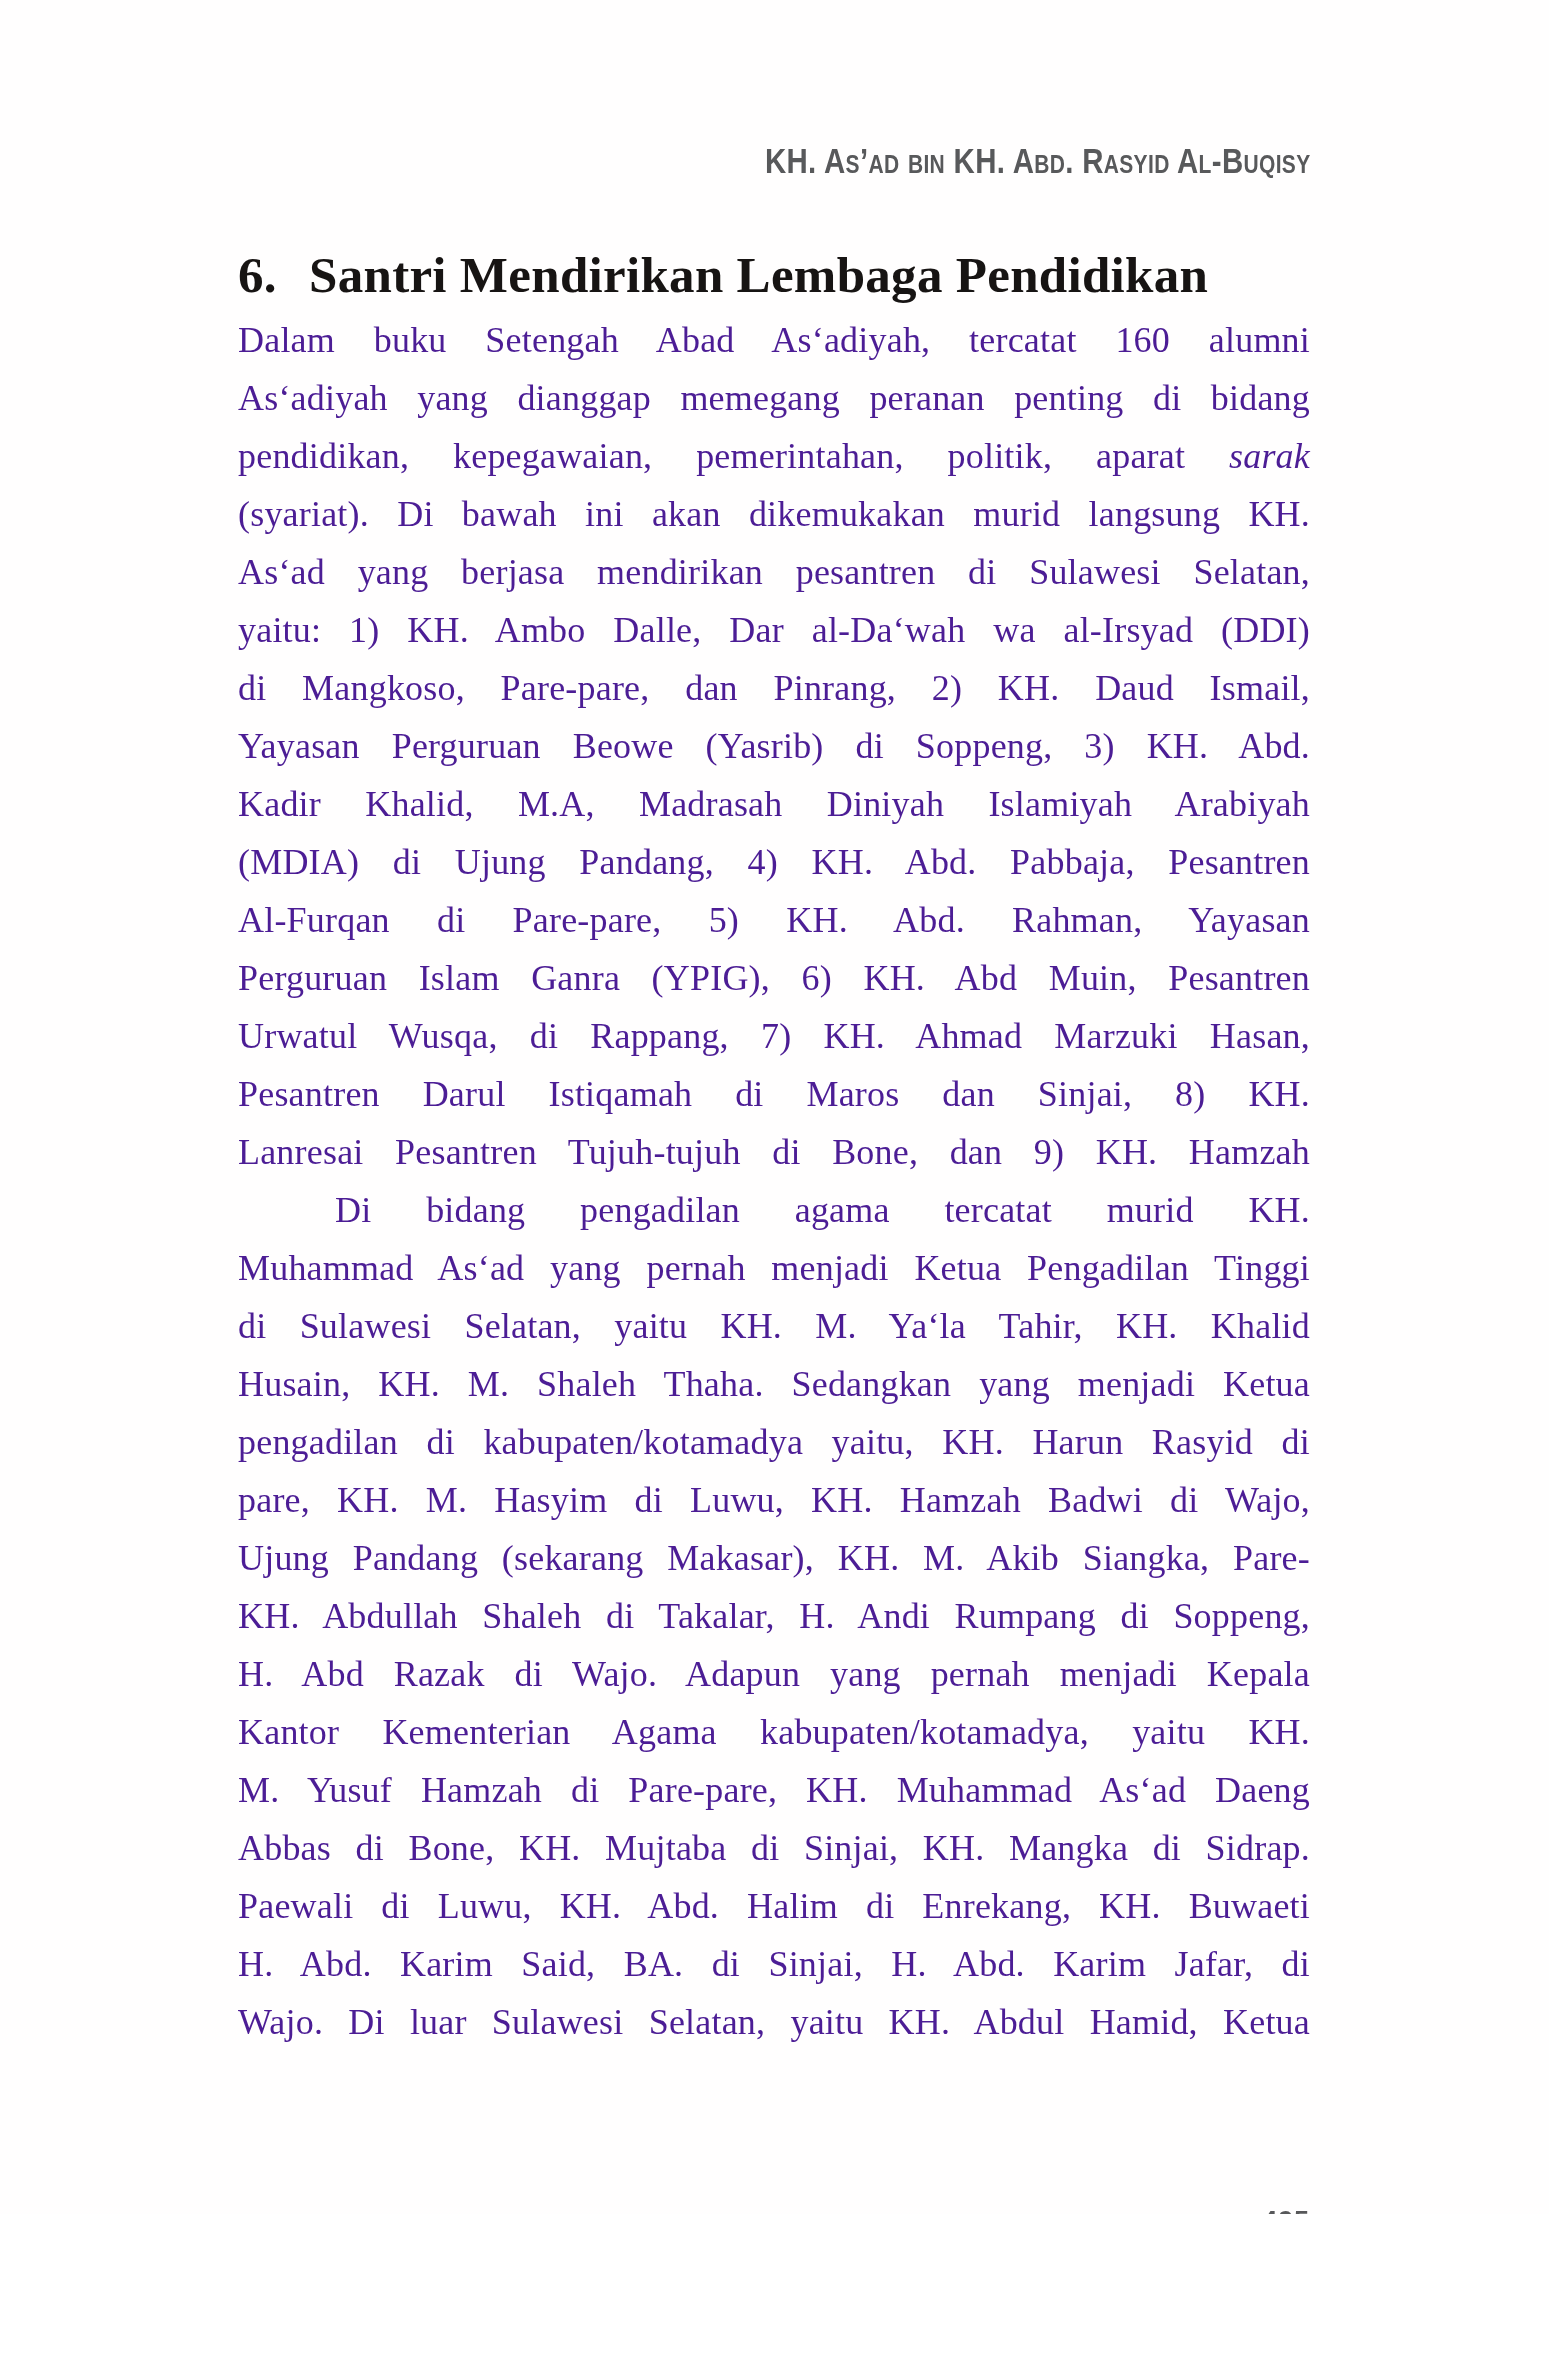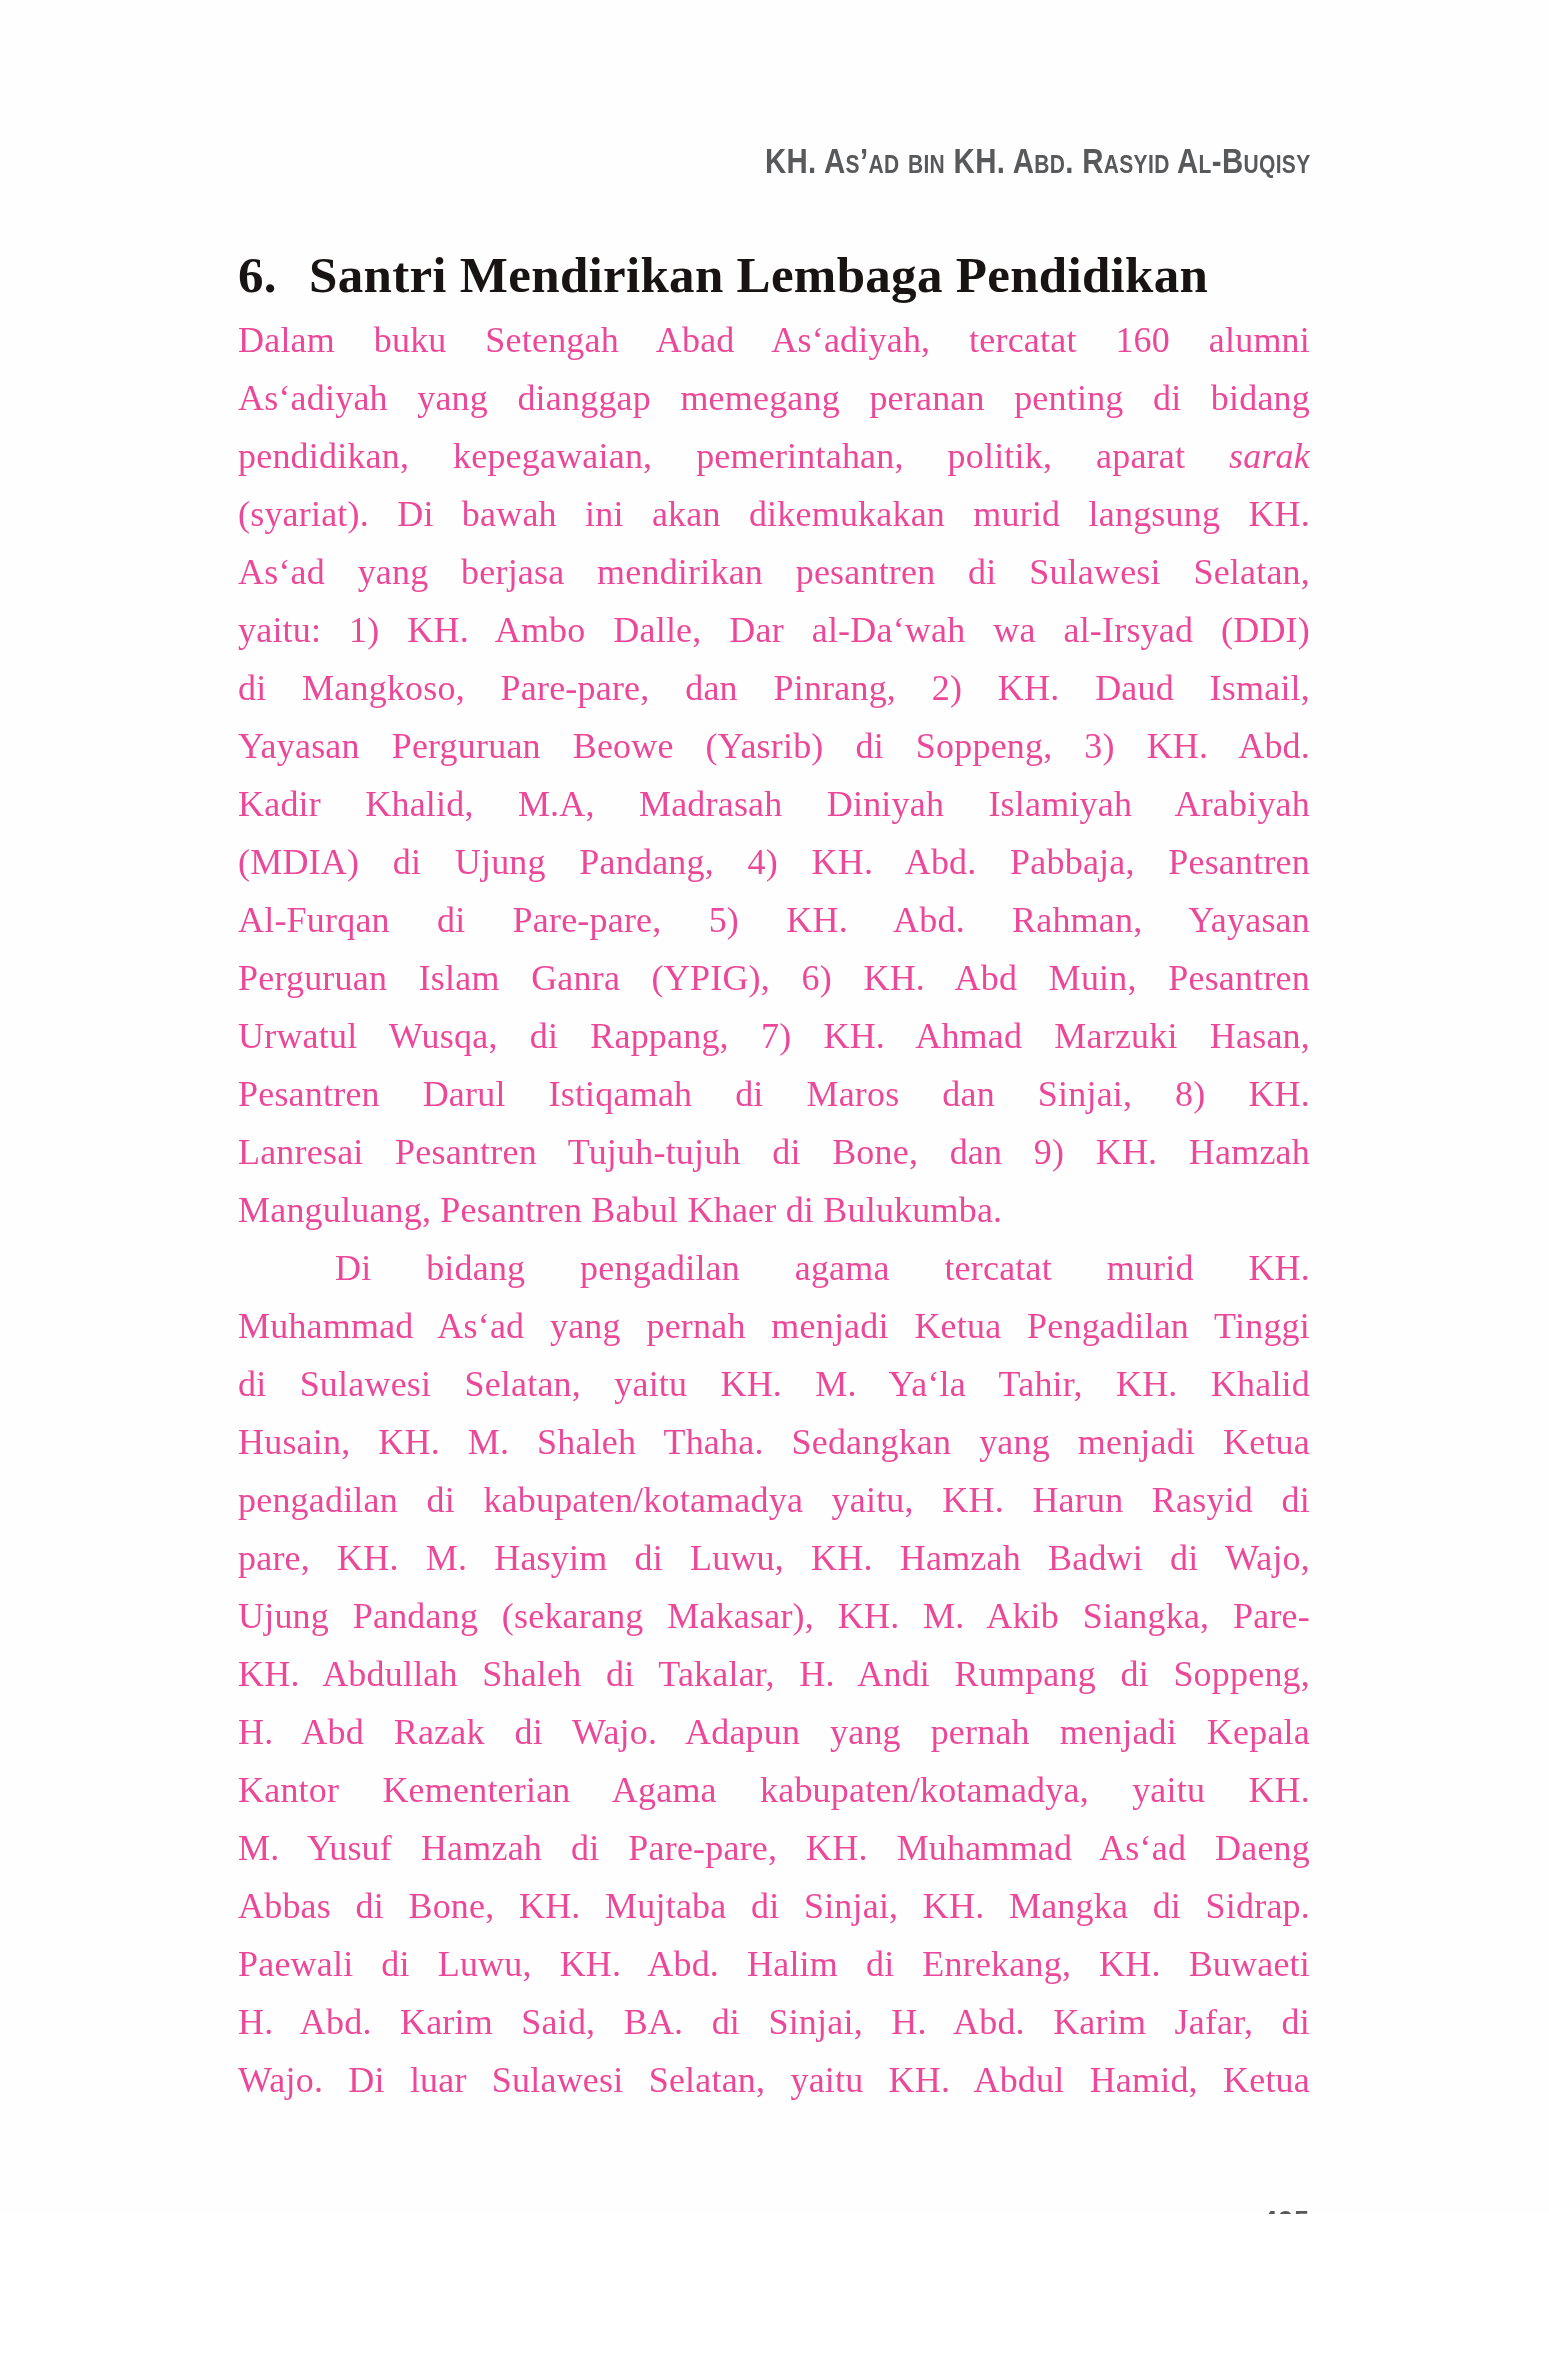"Dalam buku Setengah Abad As‘adiyah," .body-text { color: #ec4899 -> #4c1d95 }
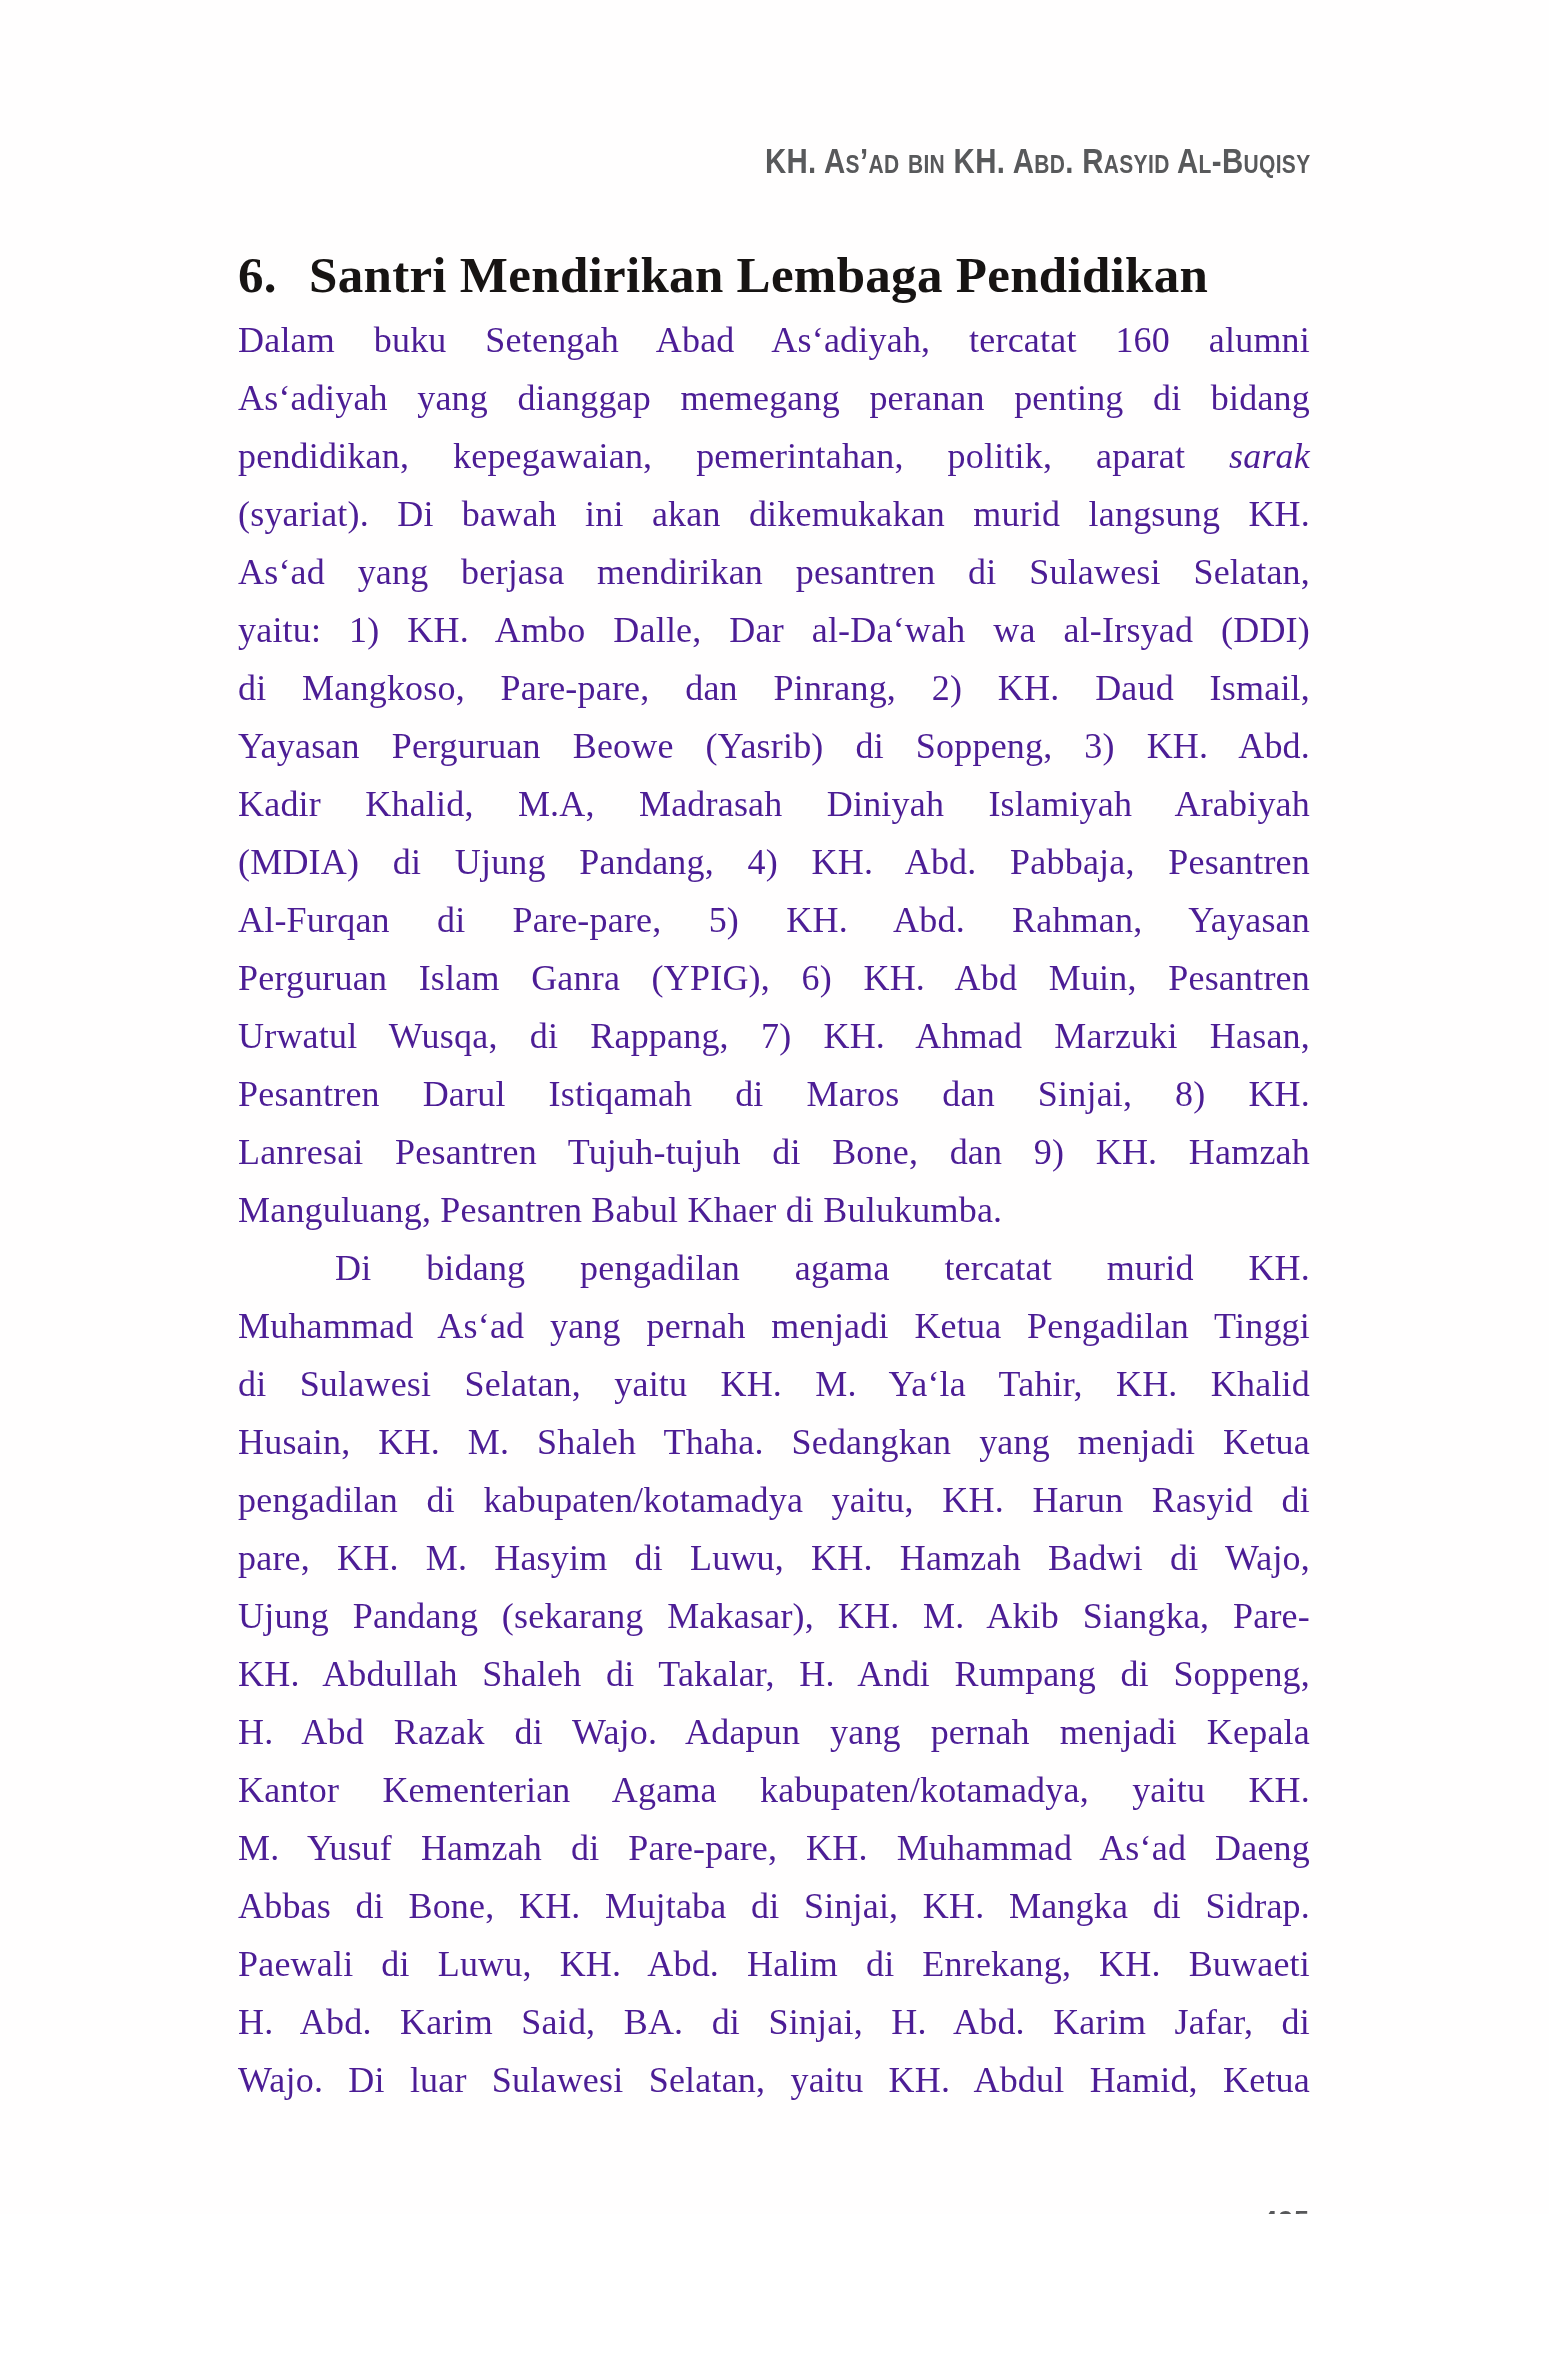"Manguluang, Pesantren Babul Khaer di" div.line { html: <div><span>Manguluang, Pesantren Babul Khaer di Bulukumba.</span></div> -> none }
